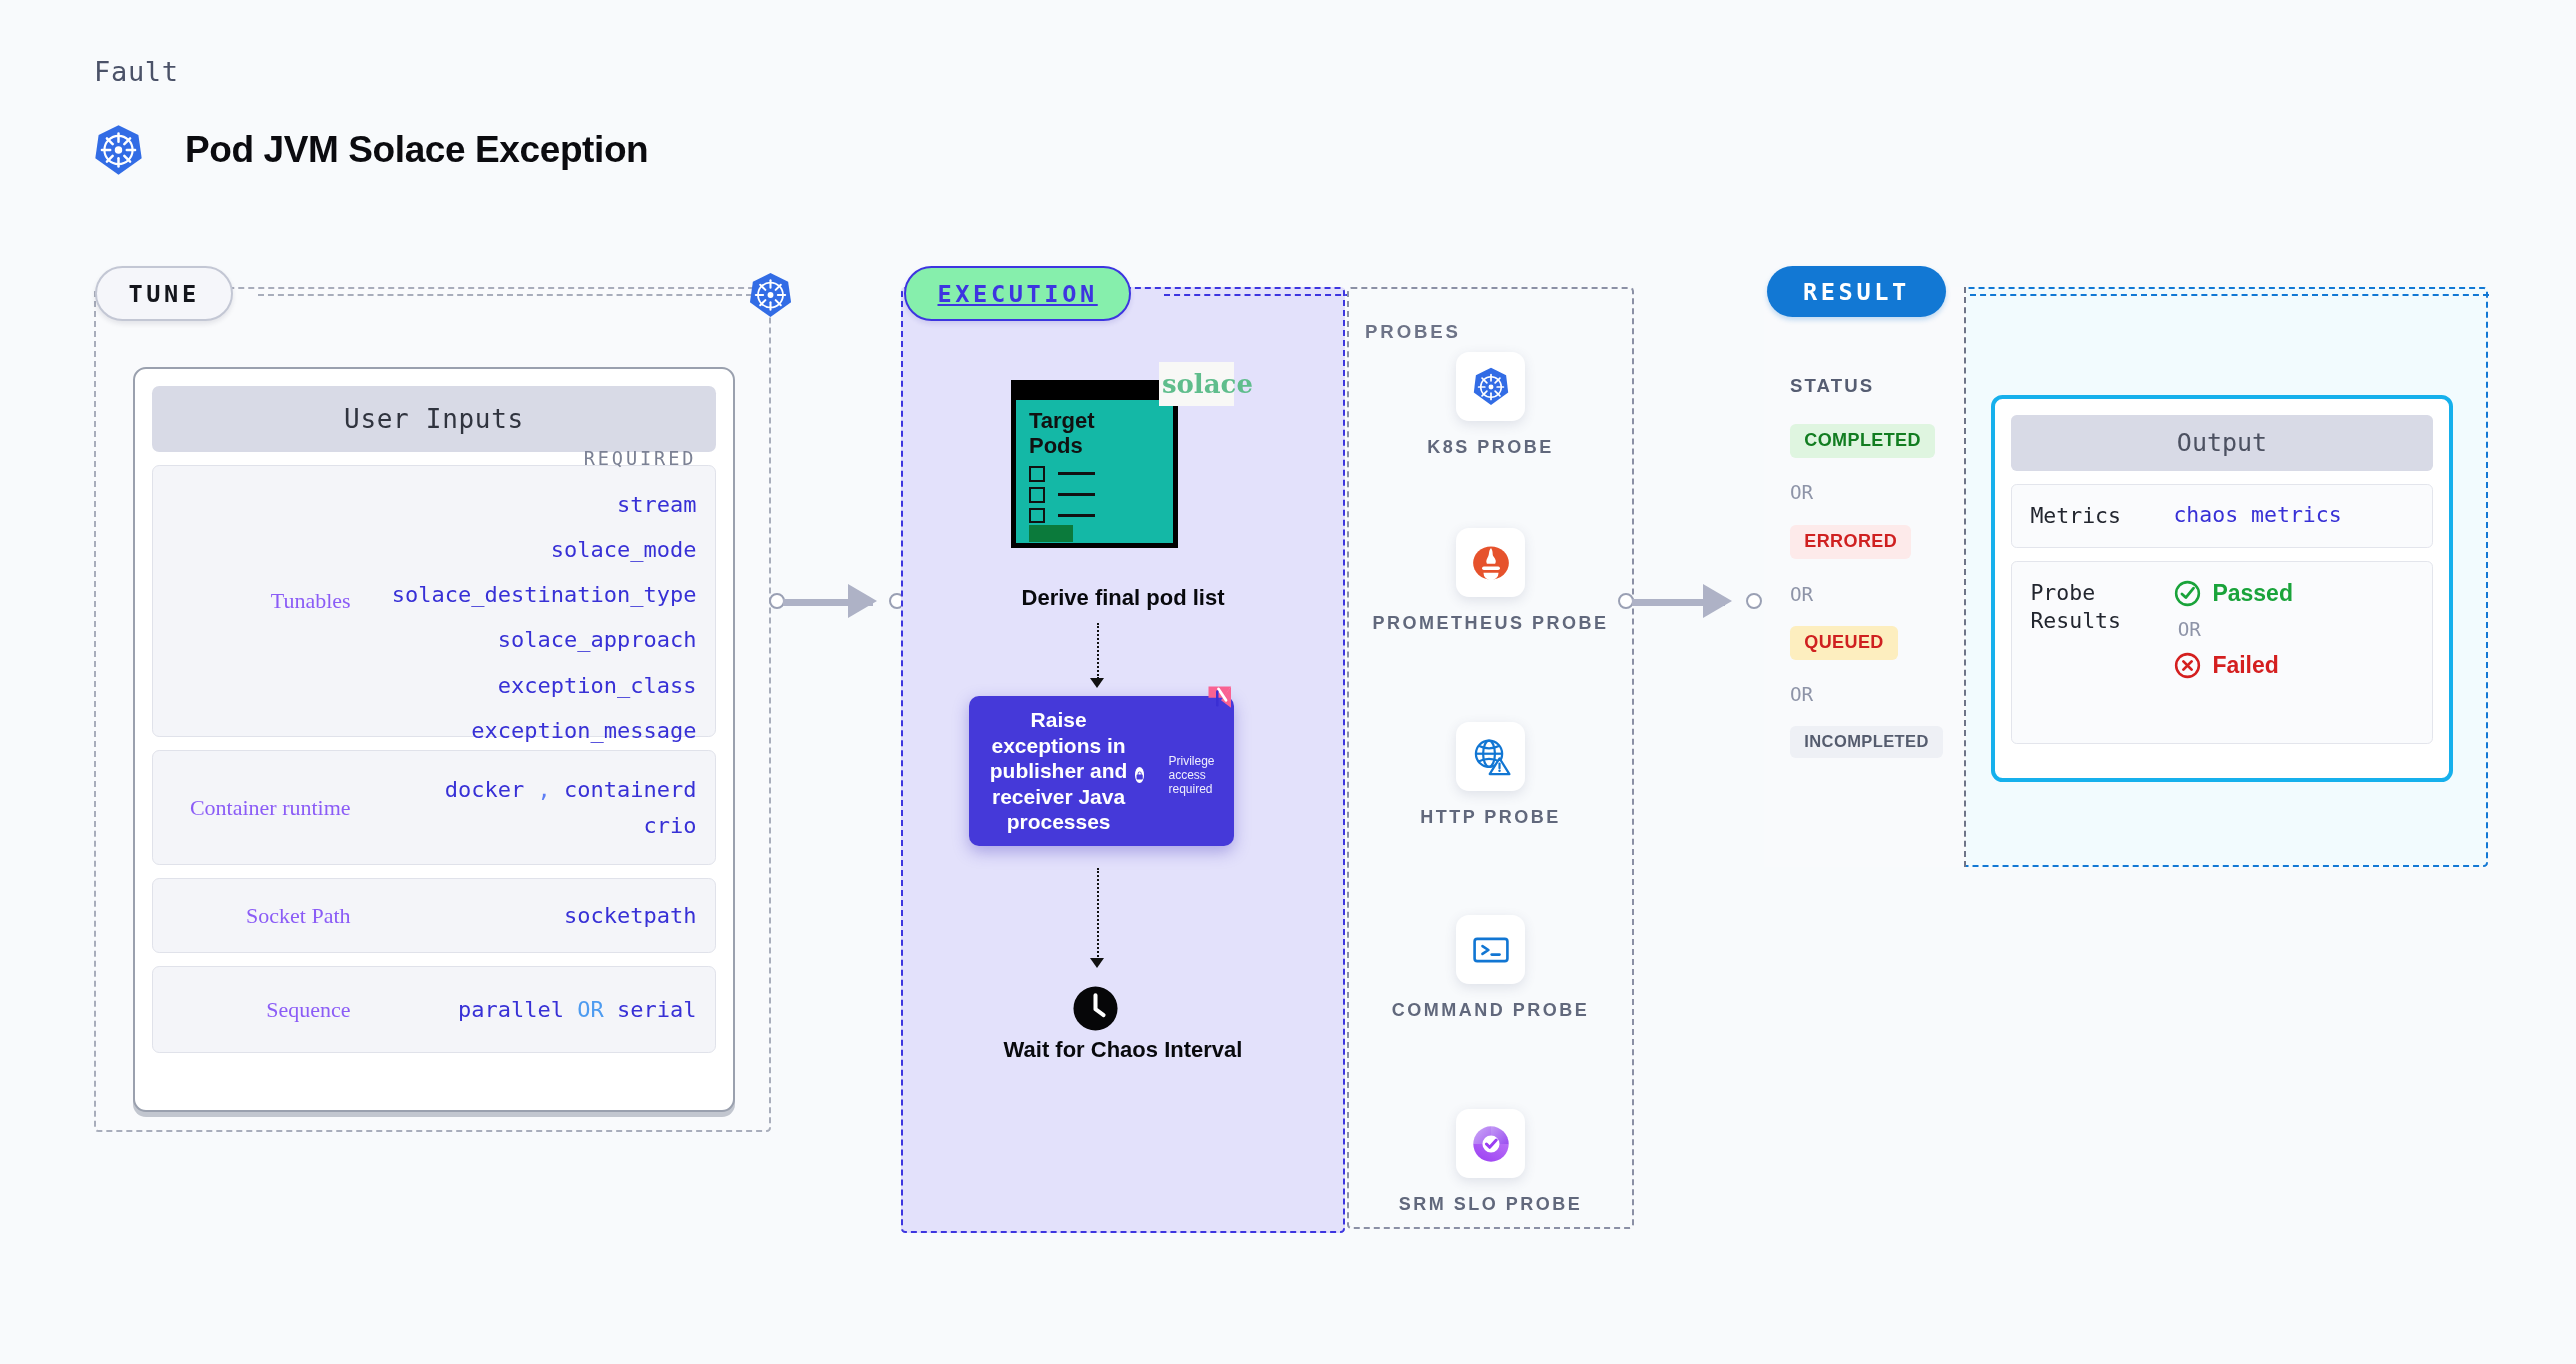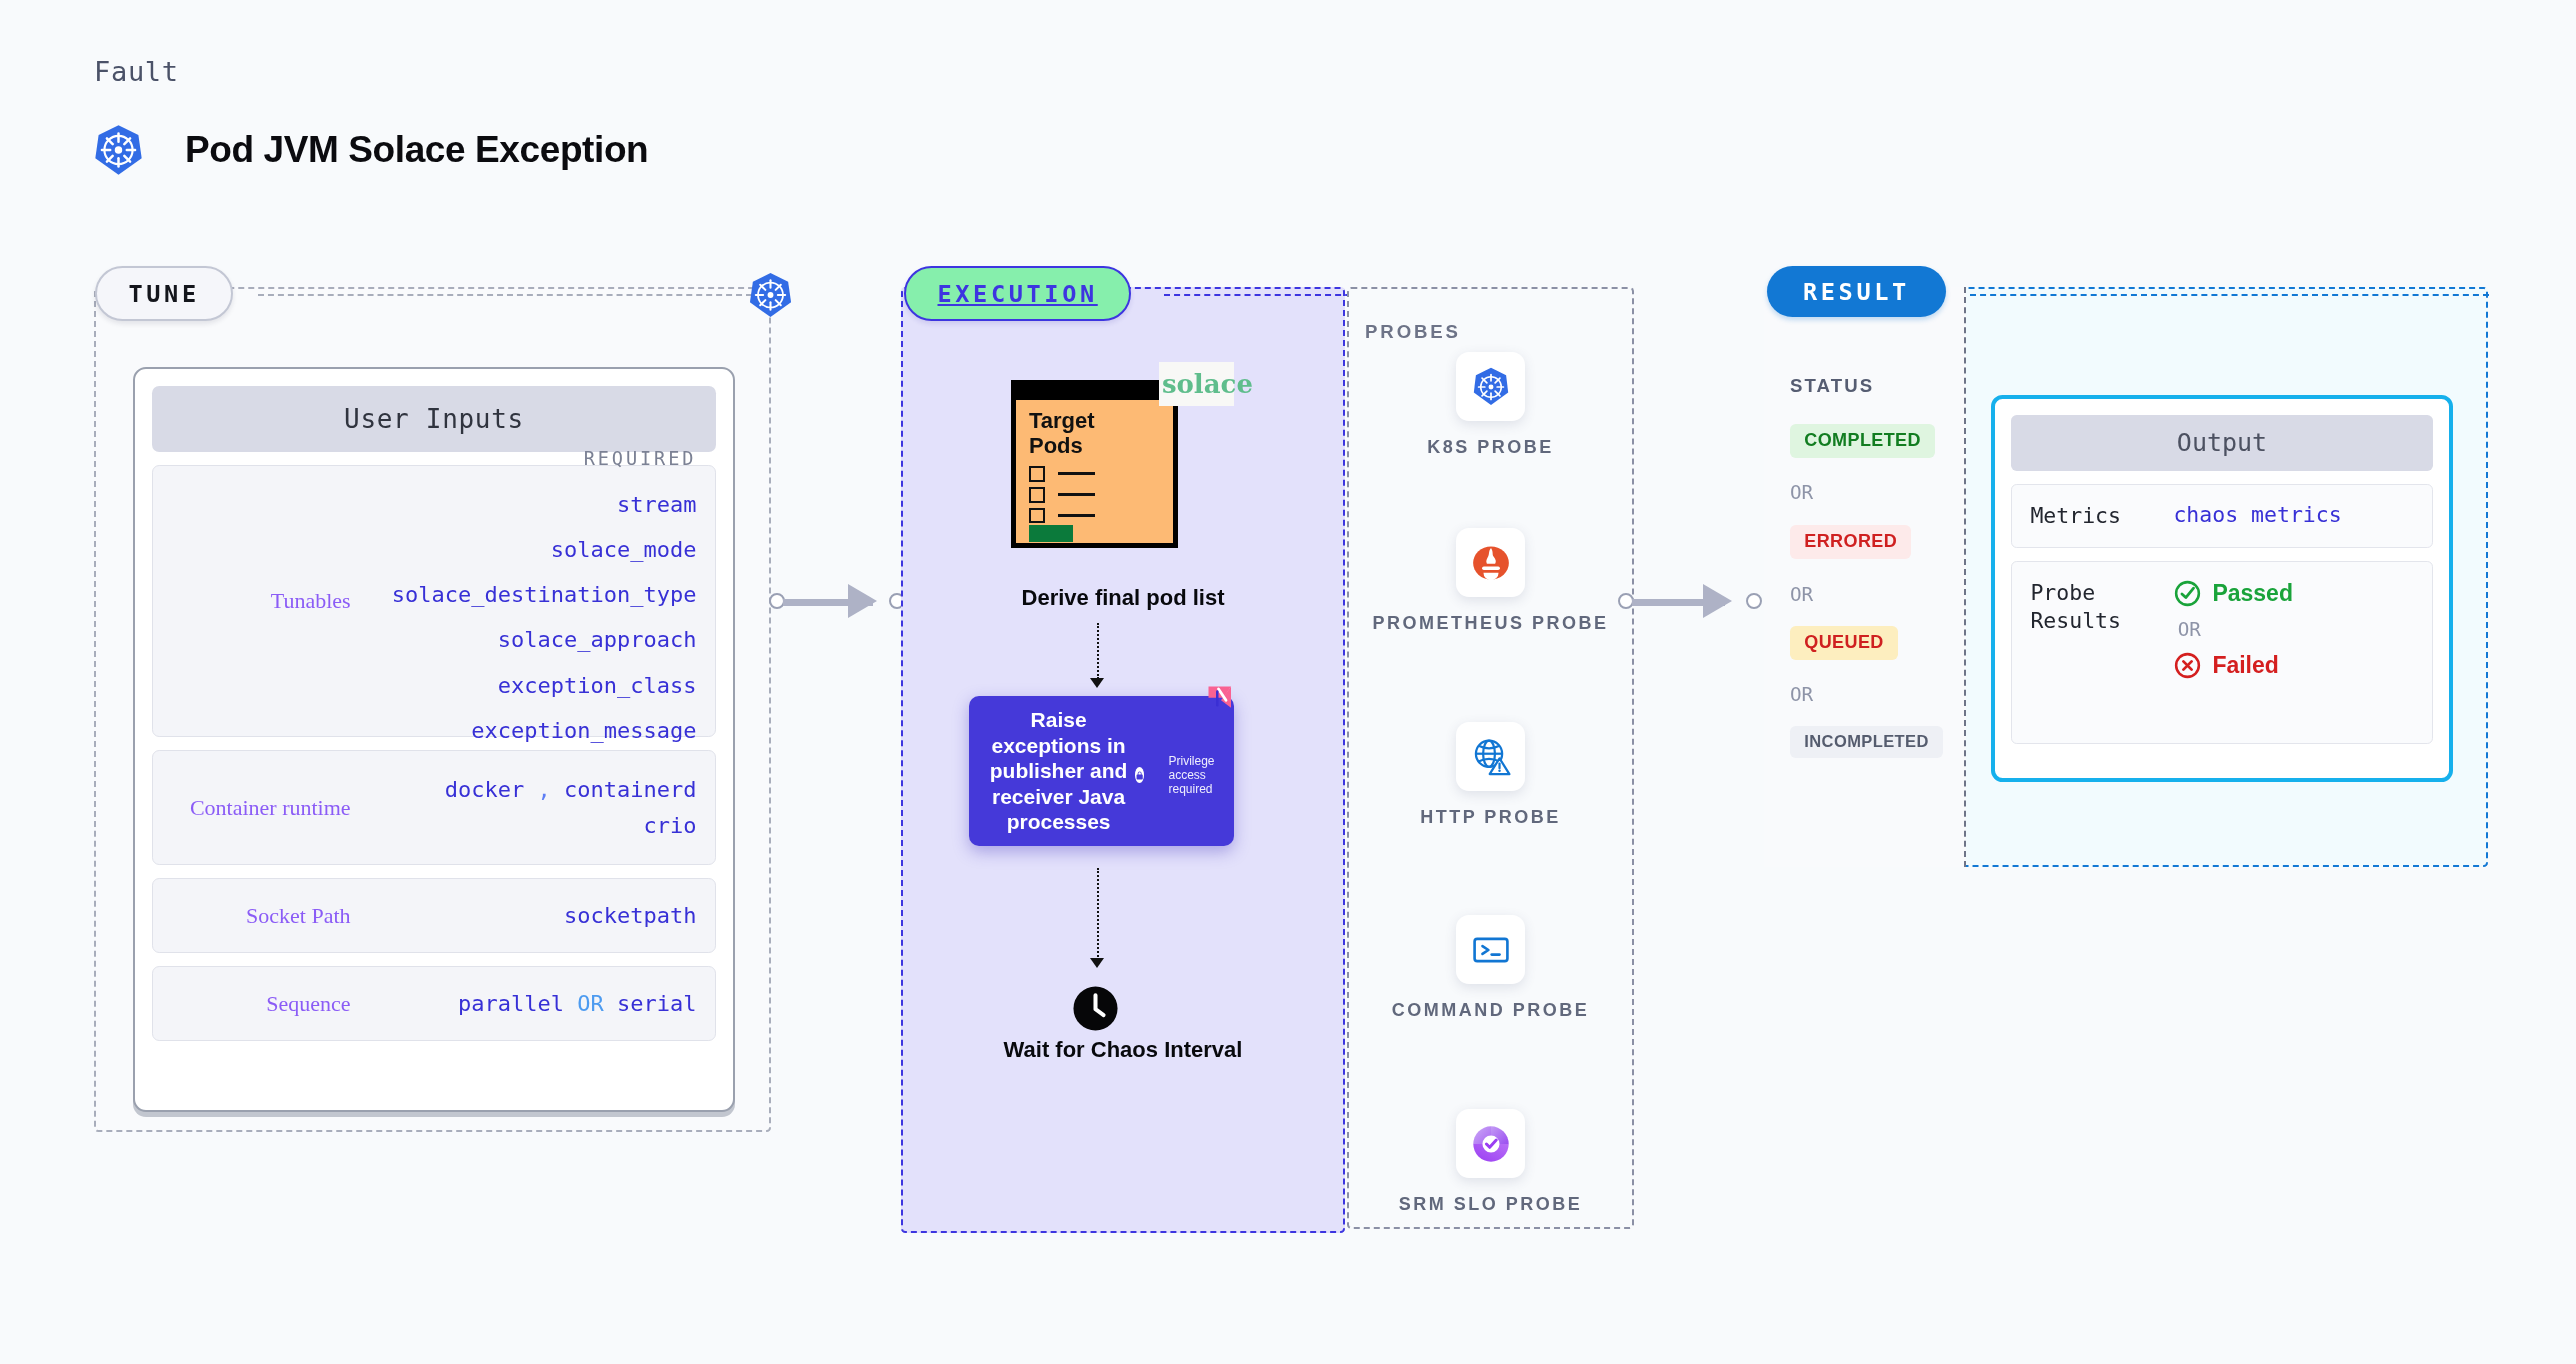"Target" .target-card { background: #fdba74 -> #14b8a6 }
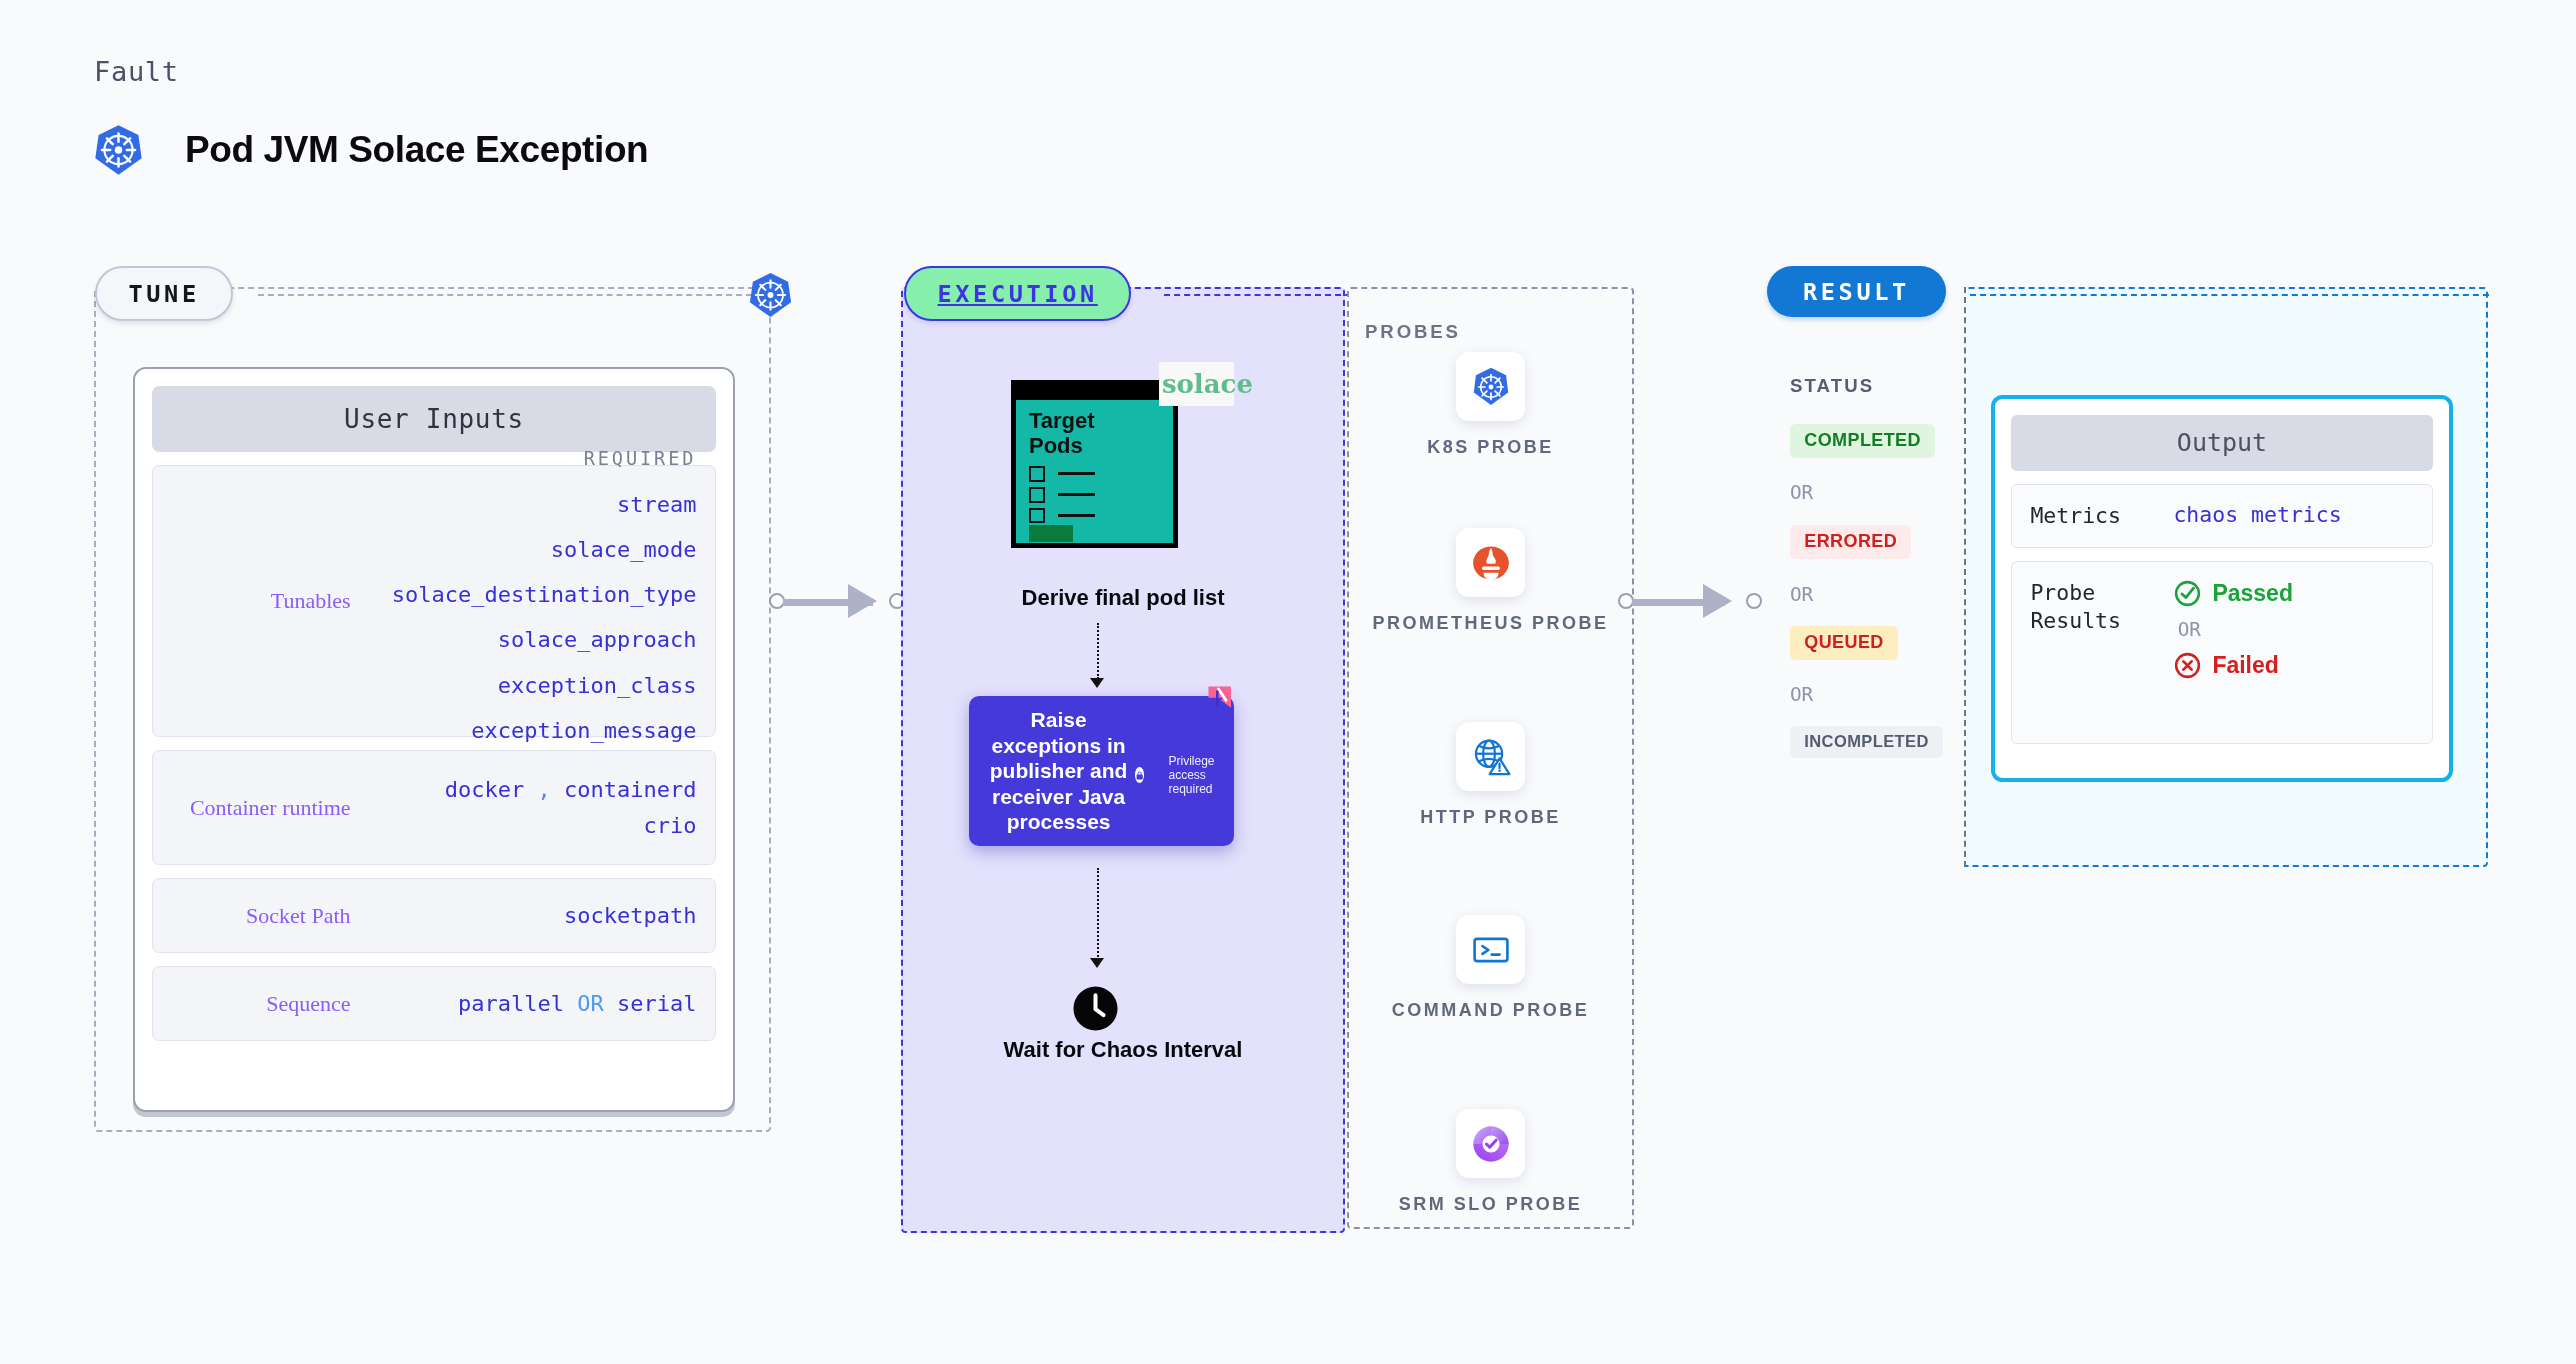"Sequence" div.row-box { height: 75px -> 87px }
